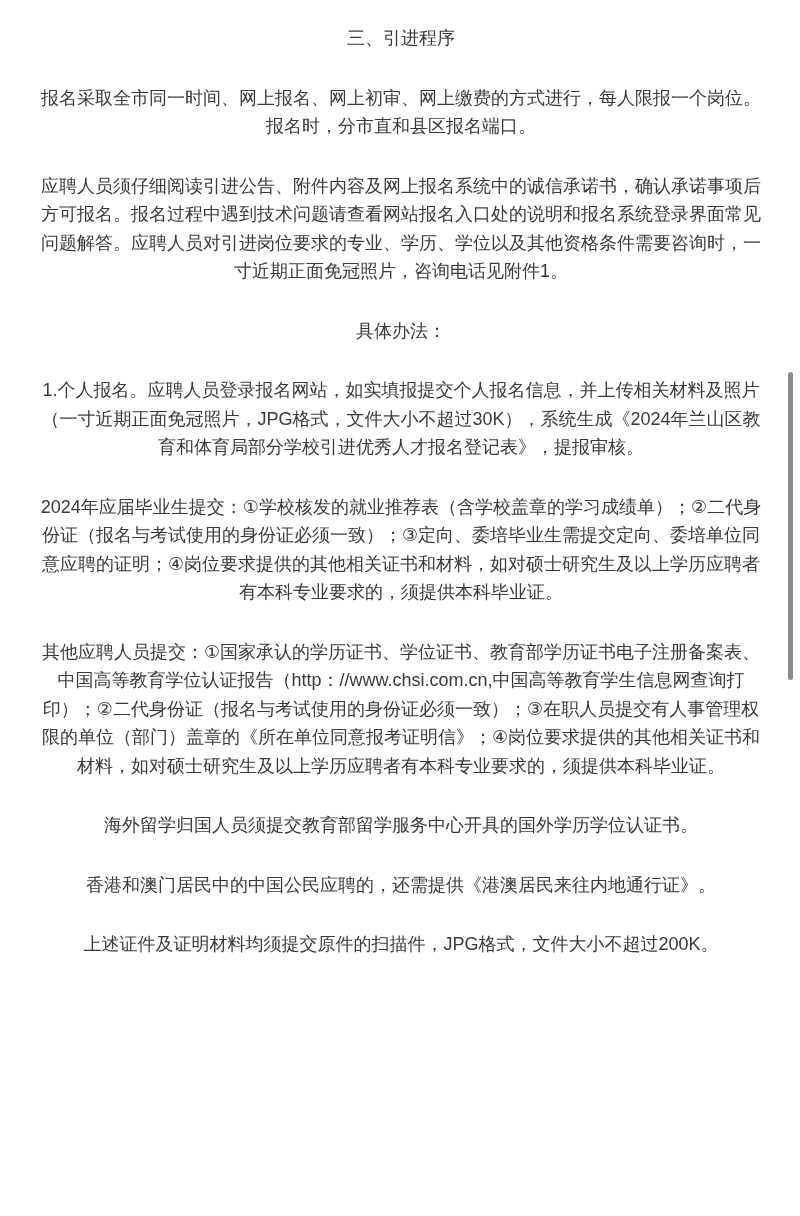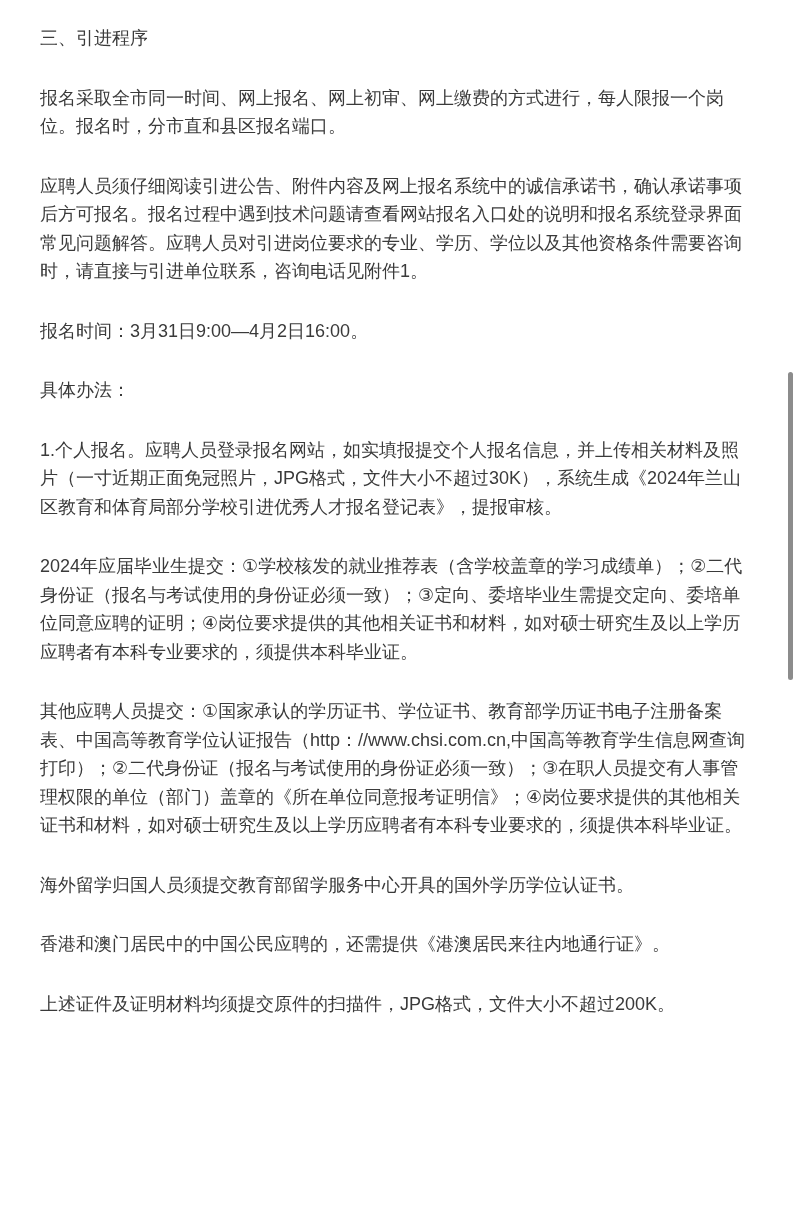"三、引进程序" .doc p { margin: 0 12px 31px 0 -> 0 0 31px 0; text-align: none -> center }
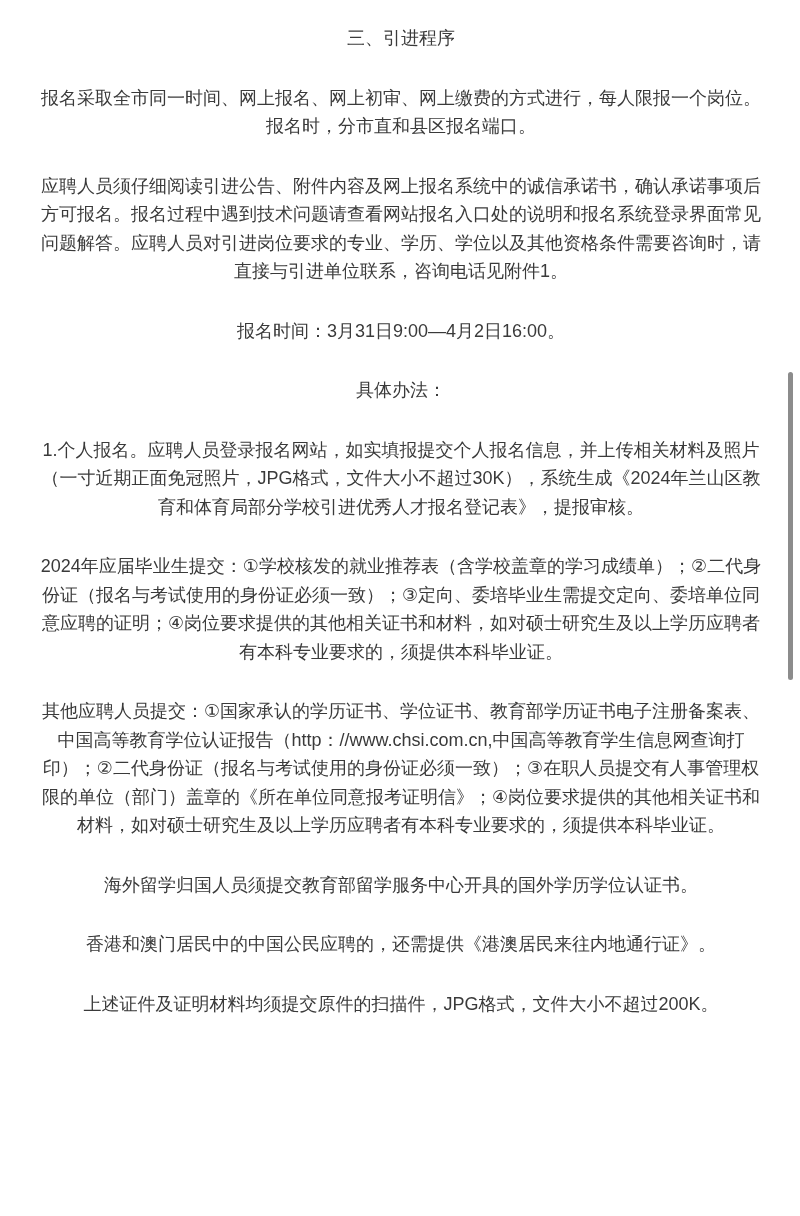"应聘人员须仔细阅读引进公告、附件内容及网上报名系统中的诚信承诺书，确认承诺事项后" p { text: 请直接与引进单位联系 -> 一寸近期正面免冠照片 }
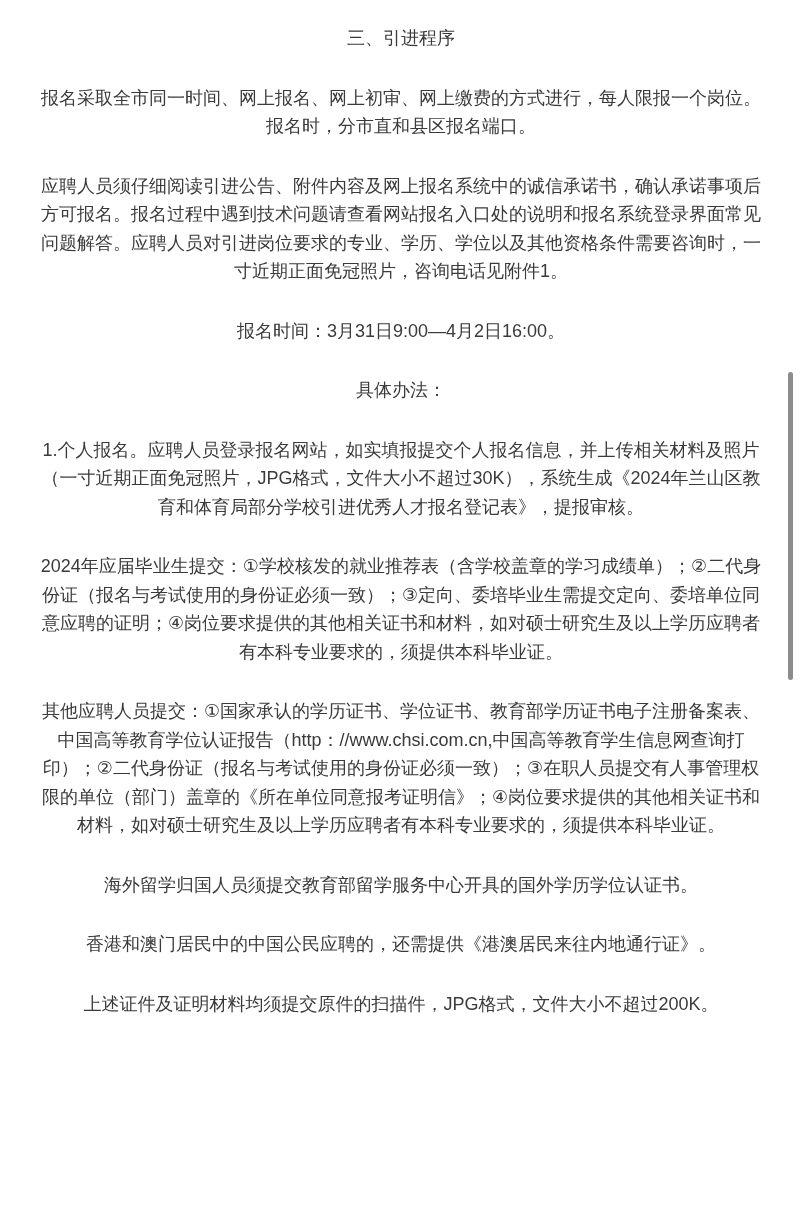"报名时间：3月31日9:00—4月2日16:00。" p { html: <p>报名时间：3月31日9:00—4月2日16:00。</p> -> none }
